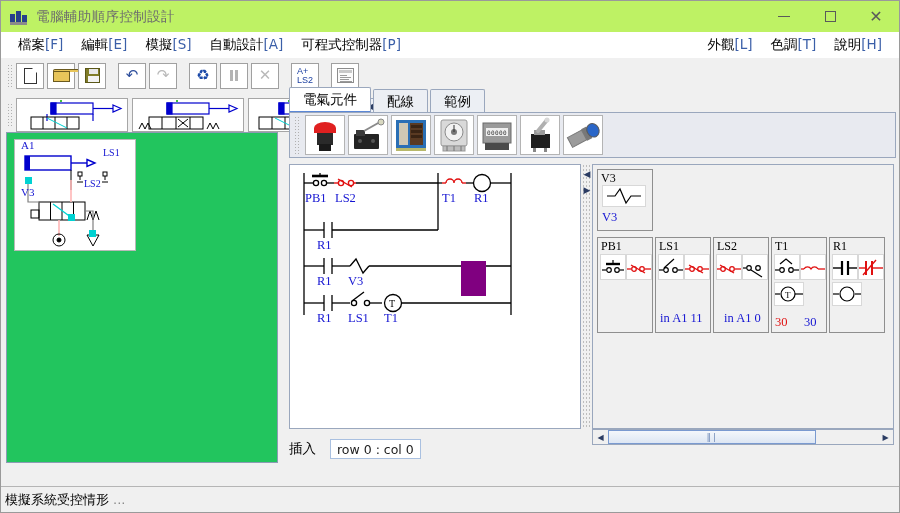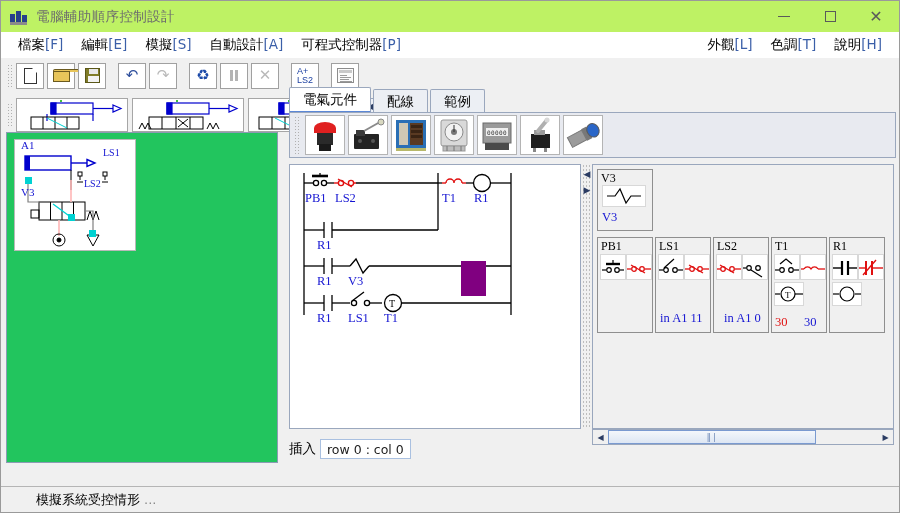"插入" .midstatus .lbl { margin-right: 4px -> 14px }
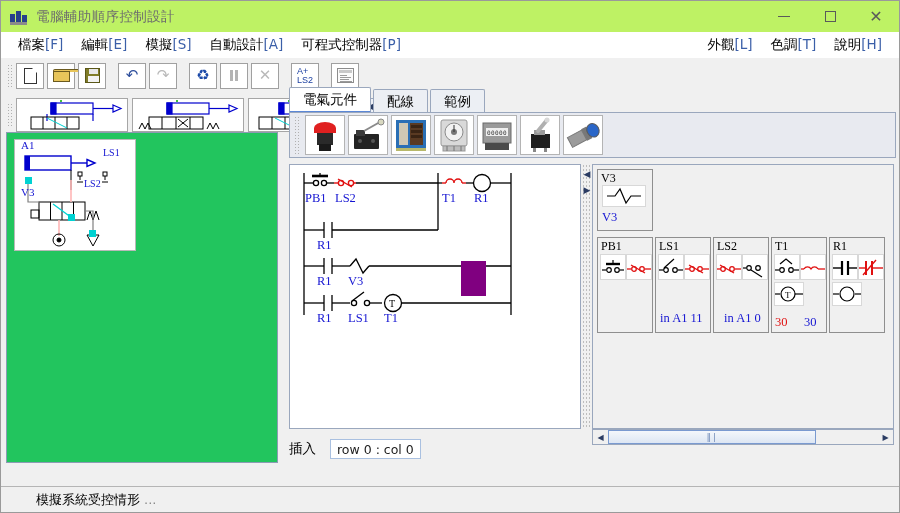"模擬系統受控情形" .statusbar .txt { margin-left: 31px -> none }
